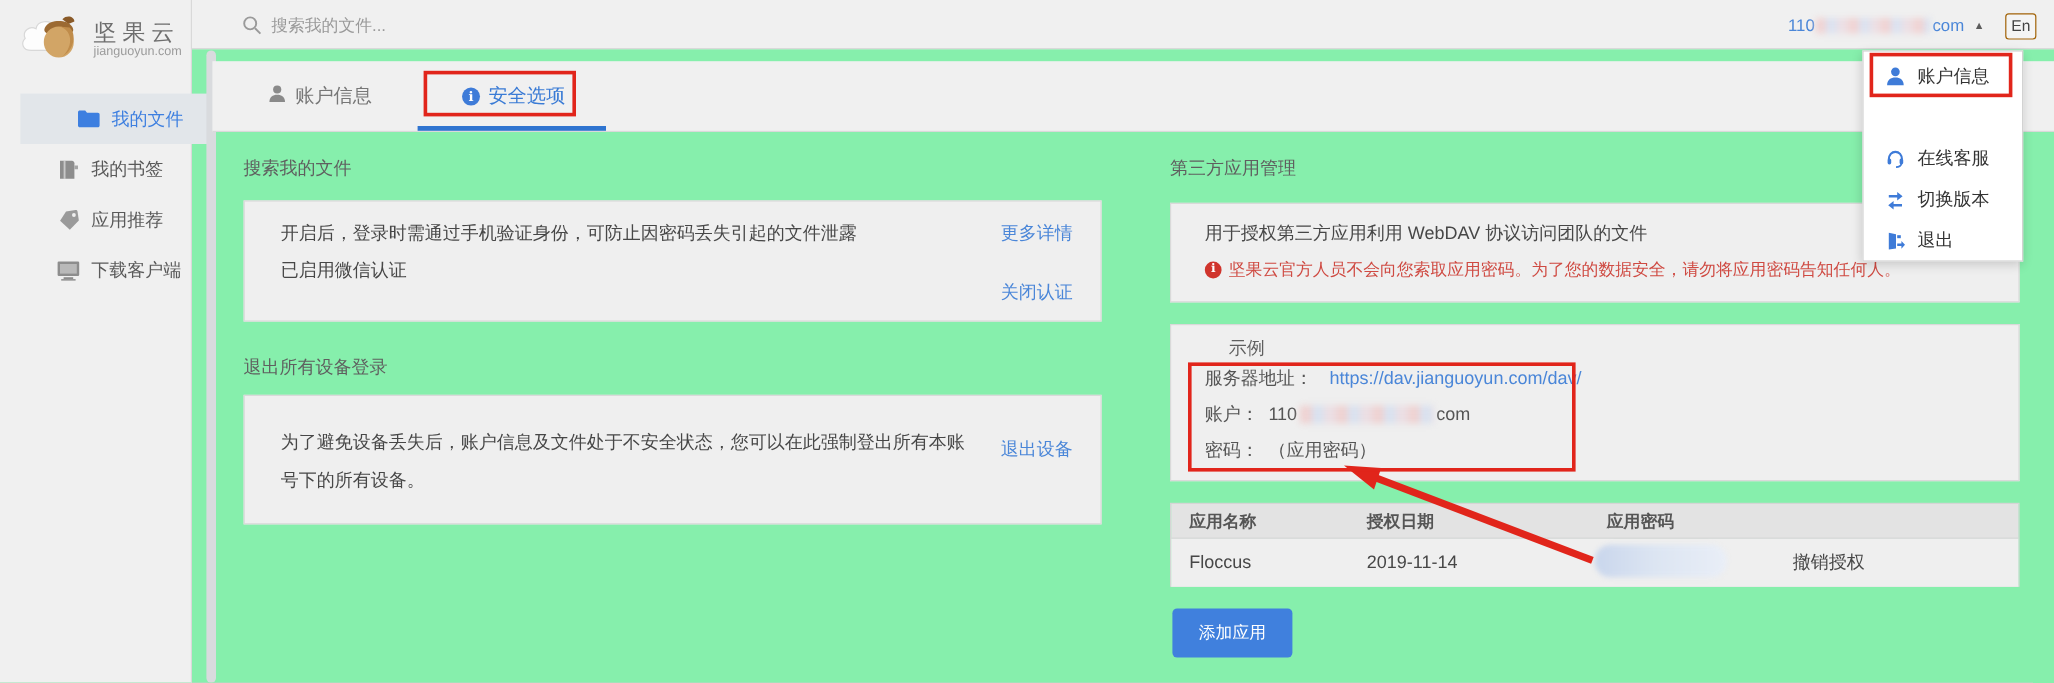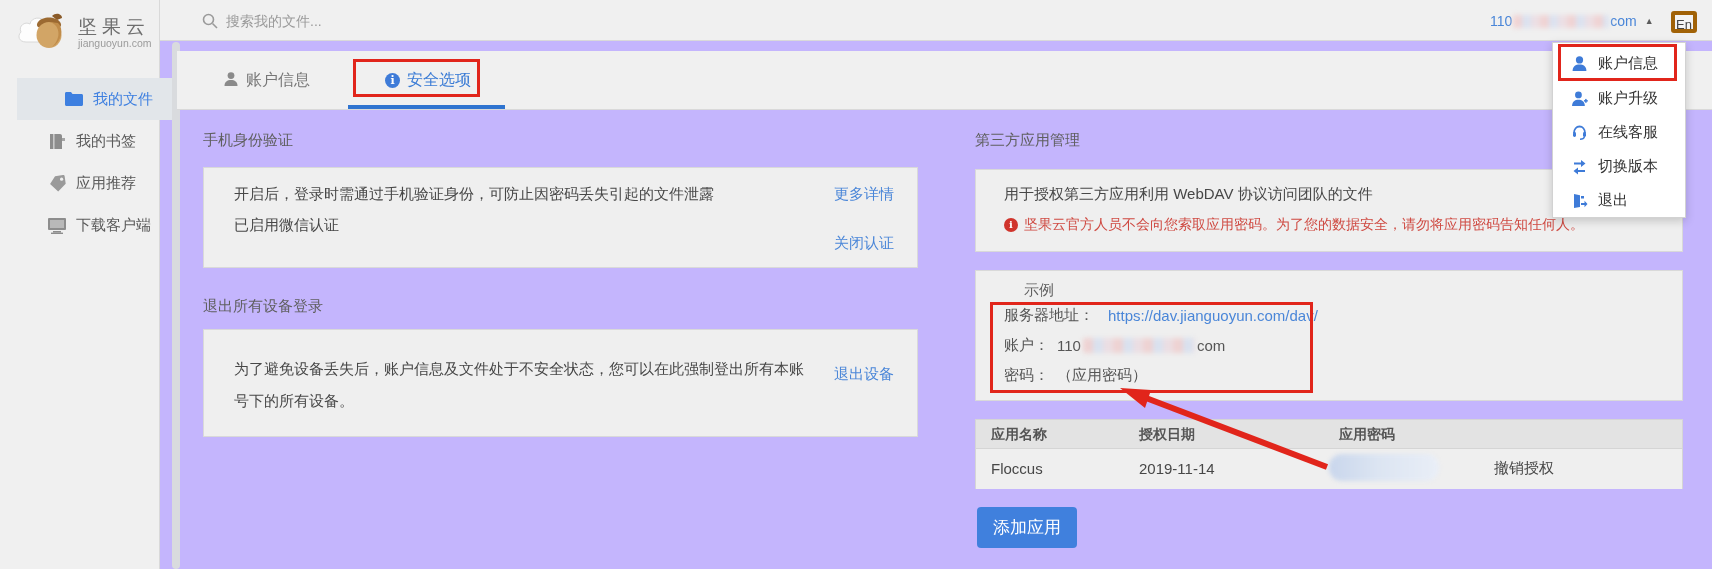"坚果云" #screen { background: #c4b5fd -> #86efac }
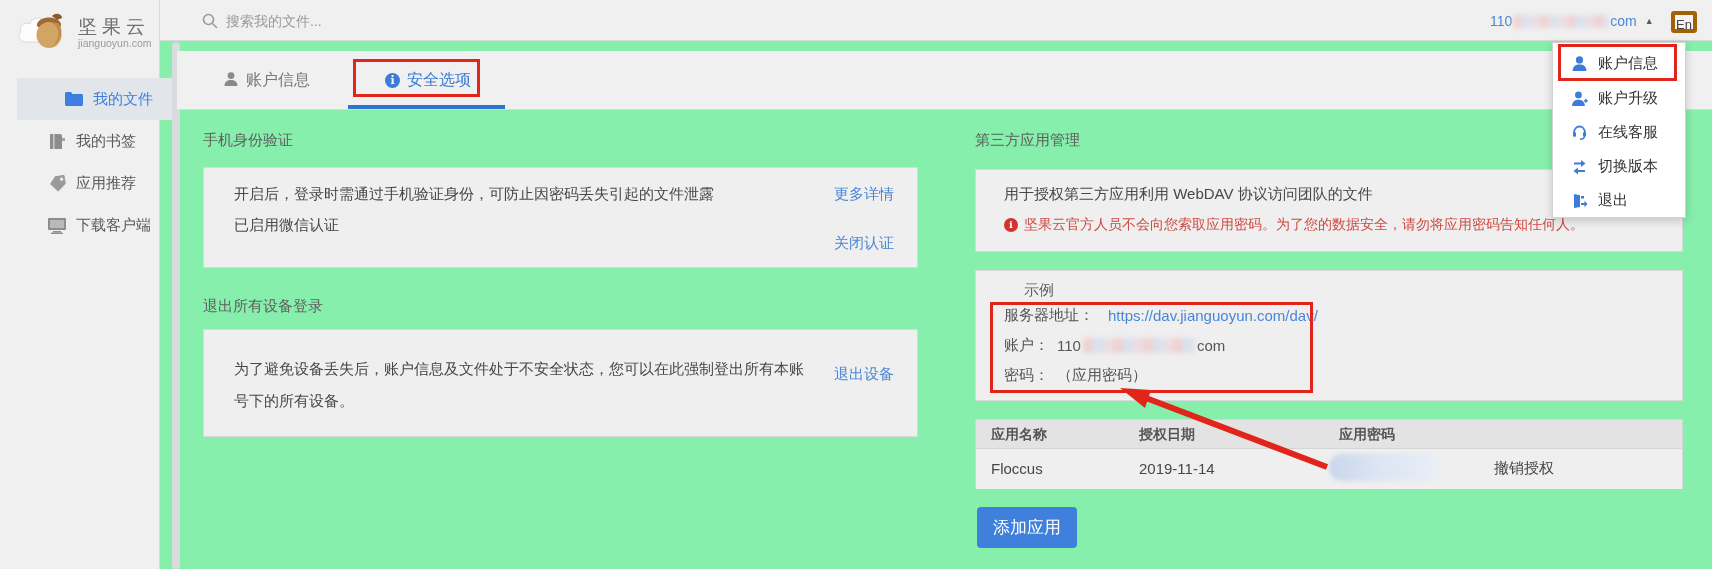"En" .lang-btn { border: 4px solid #a16207 -> 1px solid #a16207 }
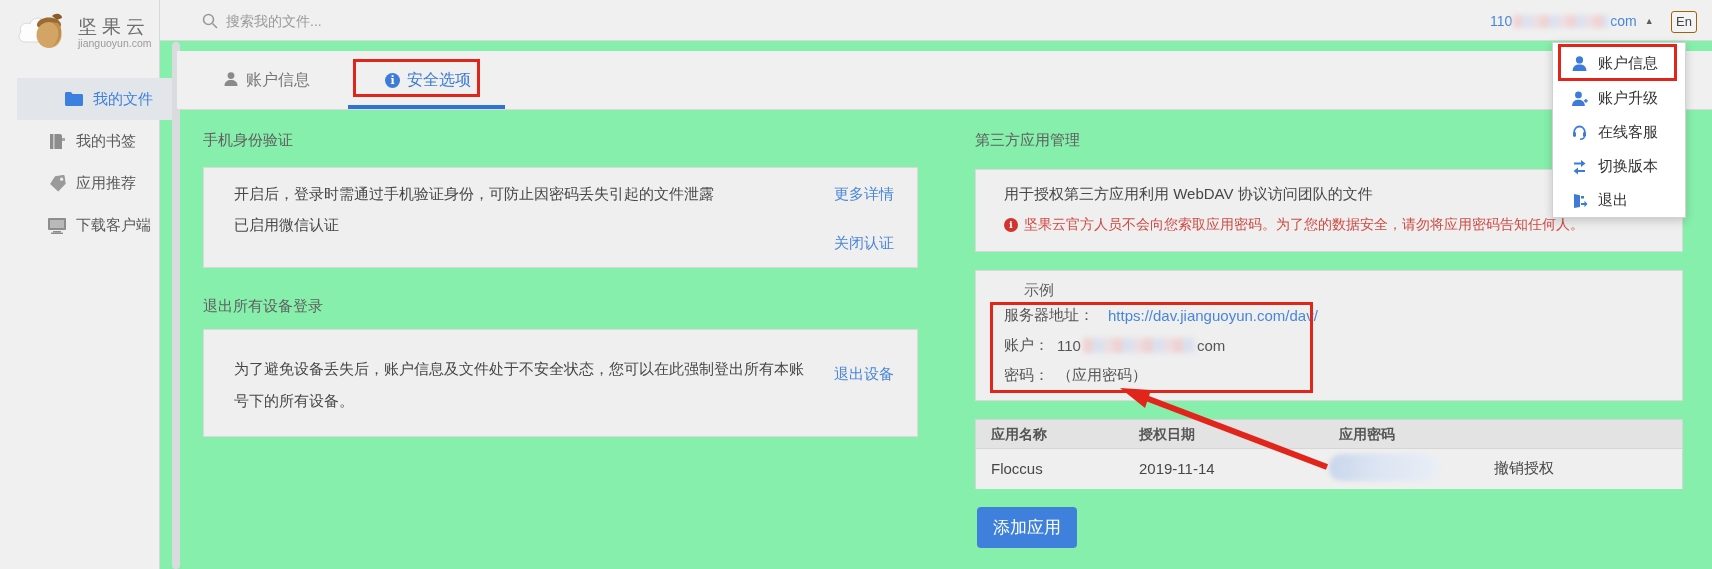"账户升级" div.dd-item { html: <div> <span> <svg> <circle></circle> <path></path> <rect></rect> <rect></rect> </svg> </span> <span>账户升级</span> </div> -> none }
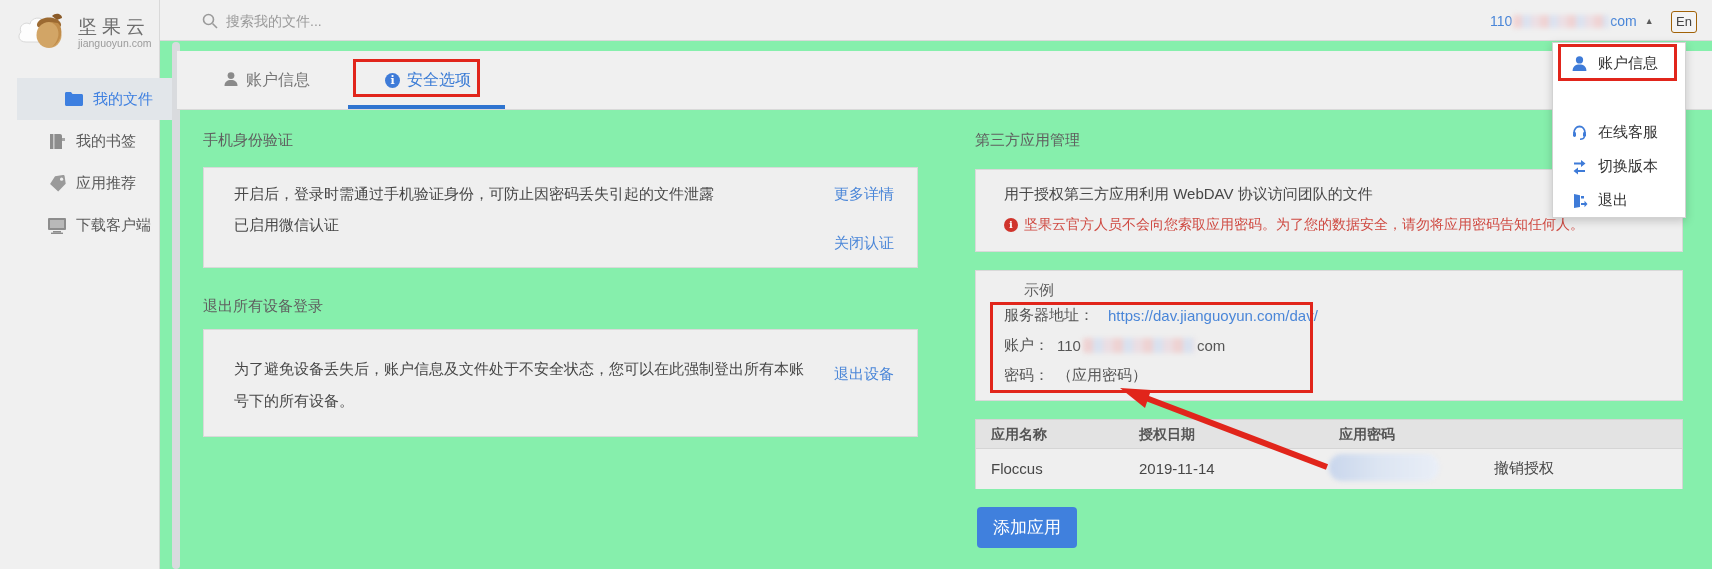"手机身份验证" div.abs { text: 手机身份验证 -> 搜索我的文件 }
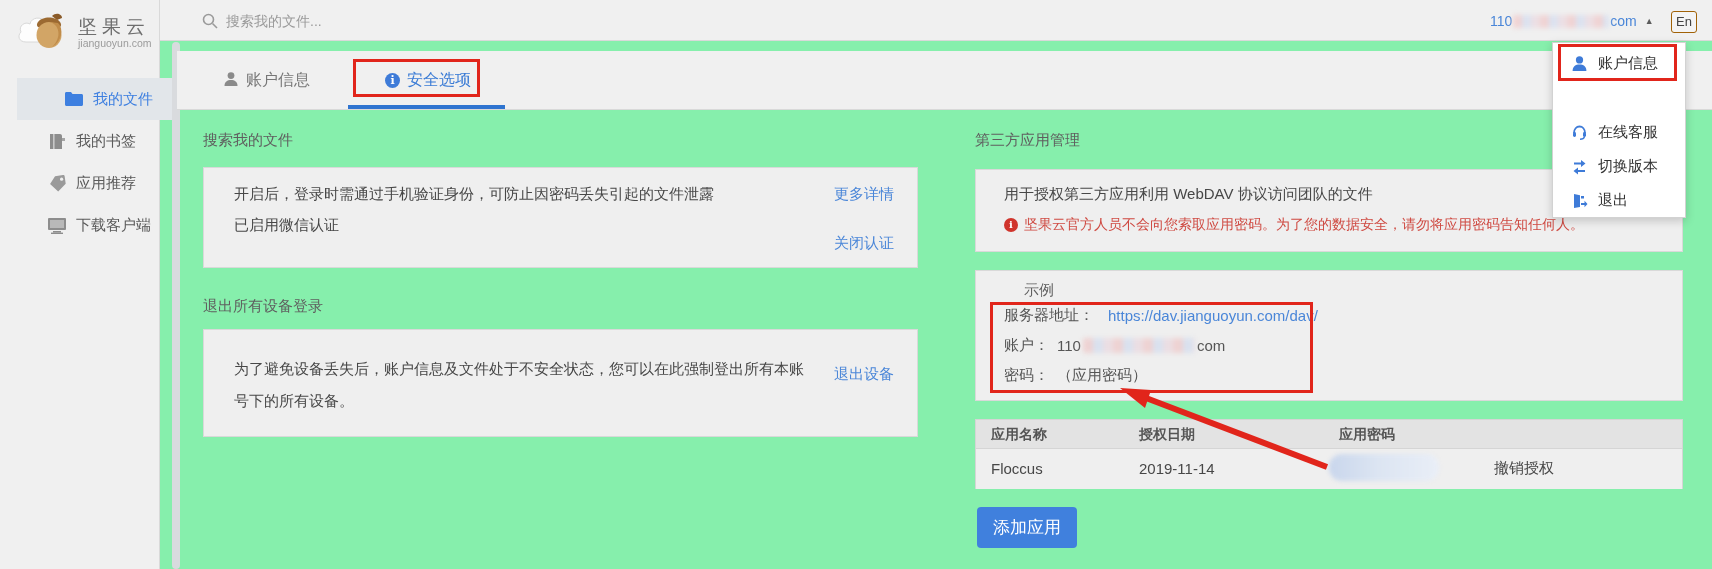"添加应用" .add-btn { font-size: 17px -> 14px }
